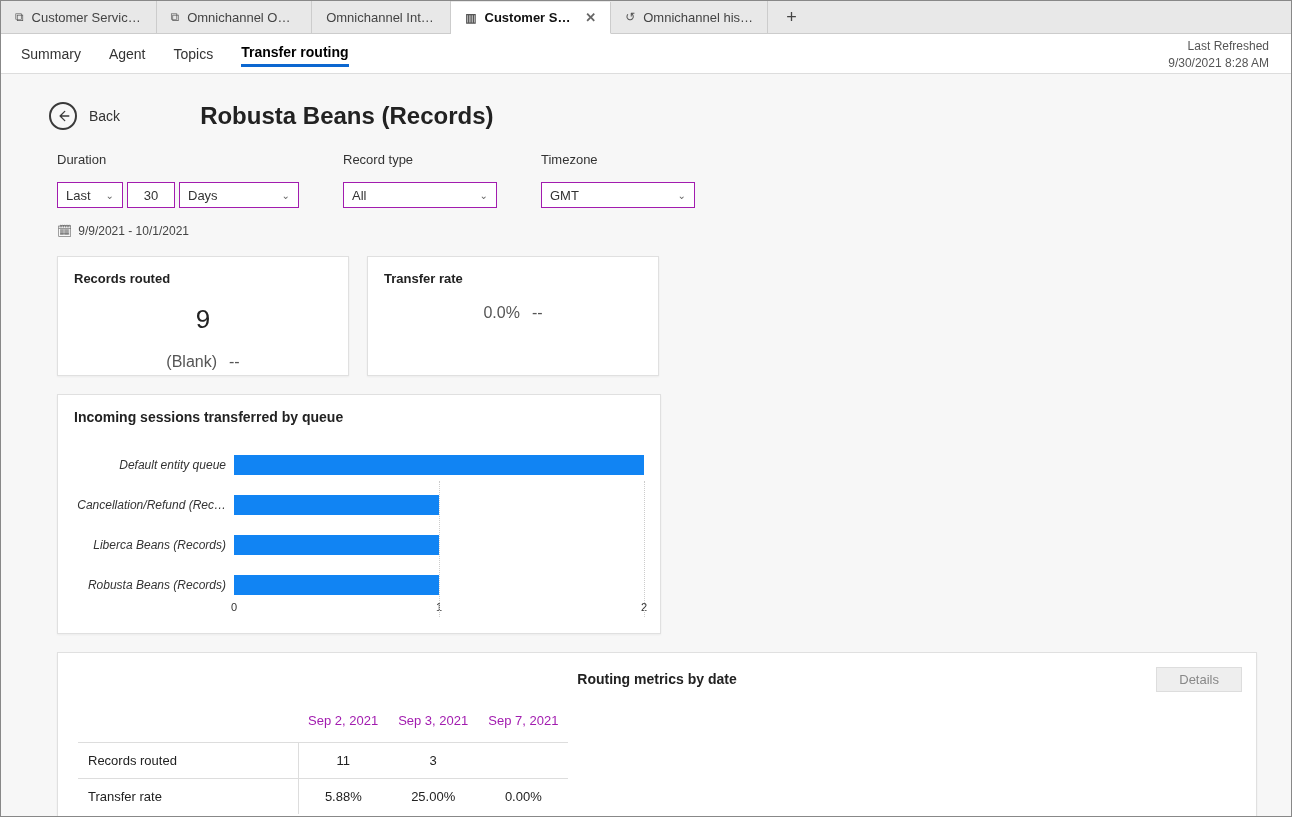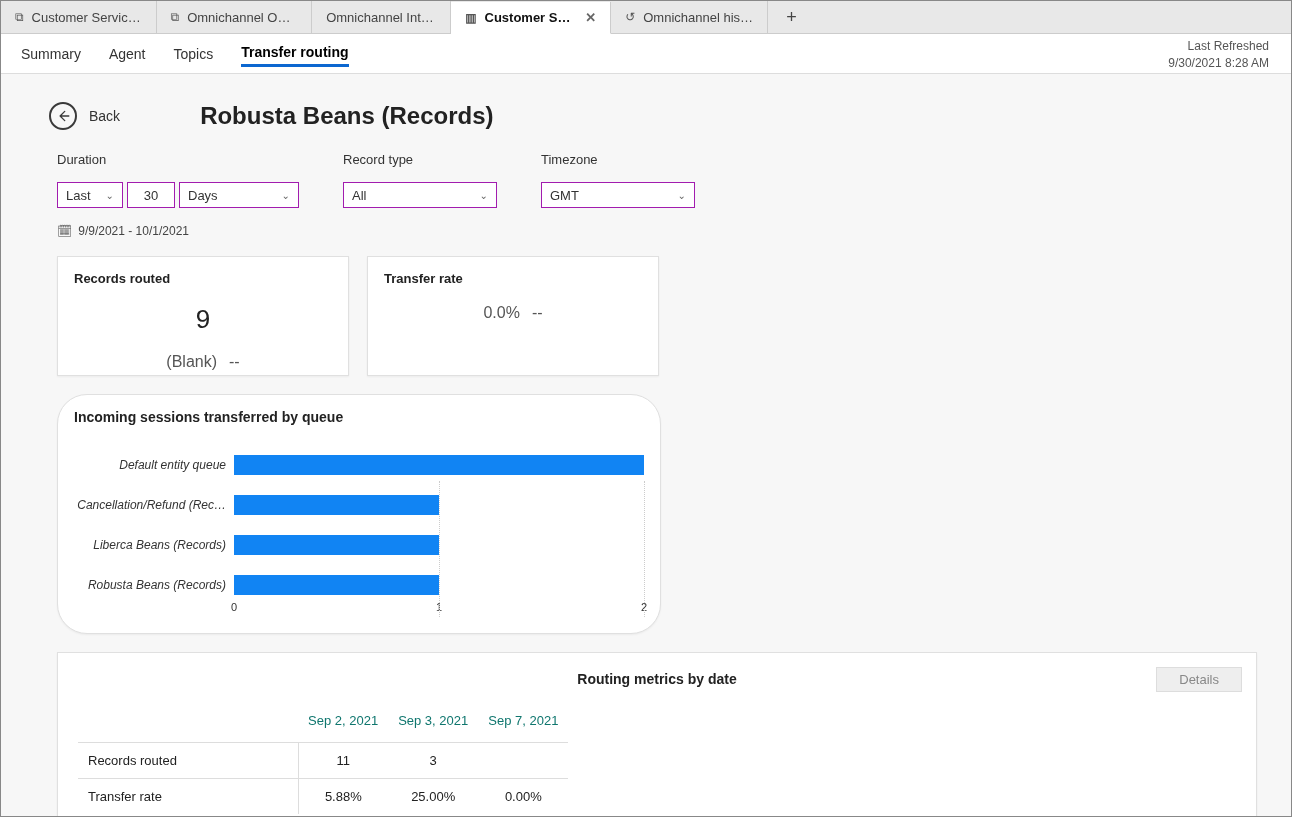"Incoming sessions transferred by queue" .chart-card { border-radius: 30px -> none }
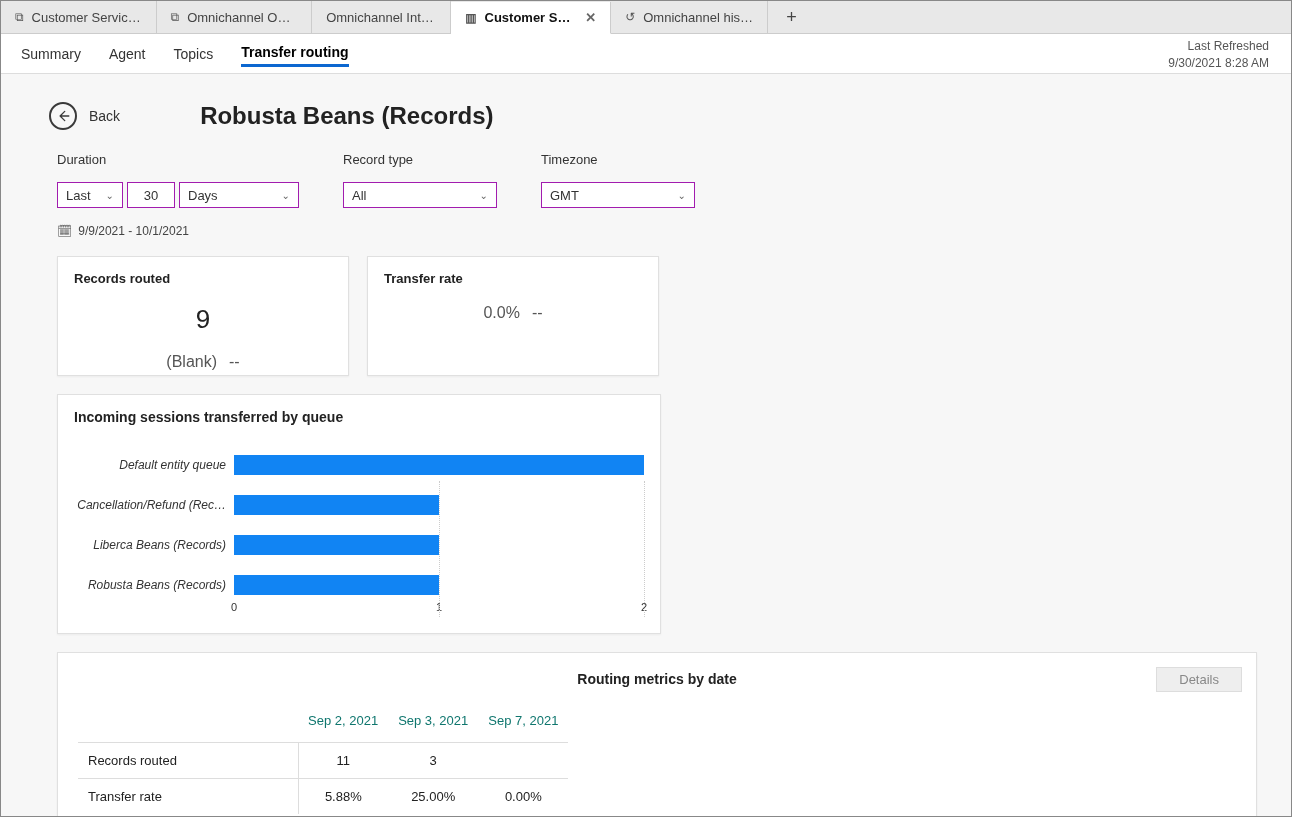"Sep 2, 2021" table.metrics th { color: #0f766e -> #a21caf }
